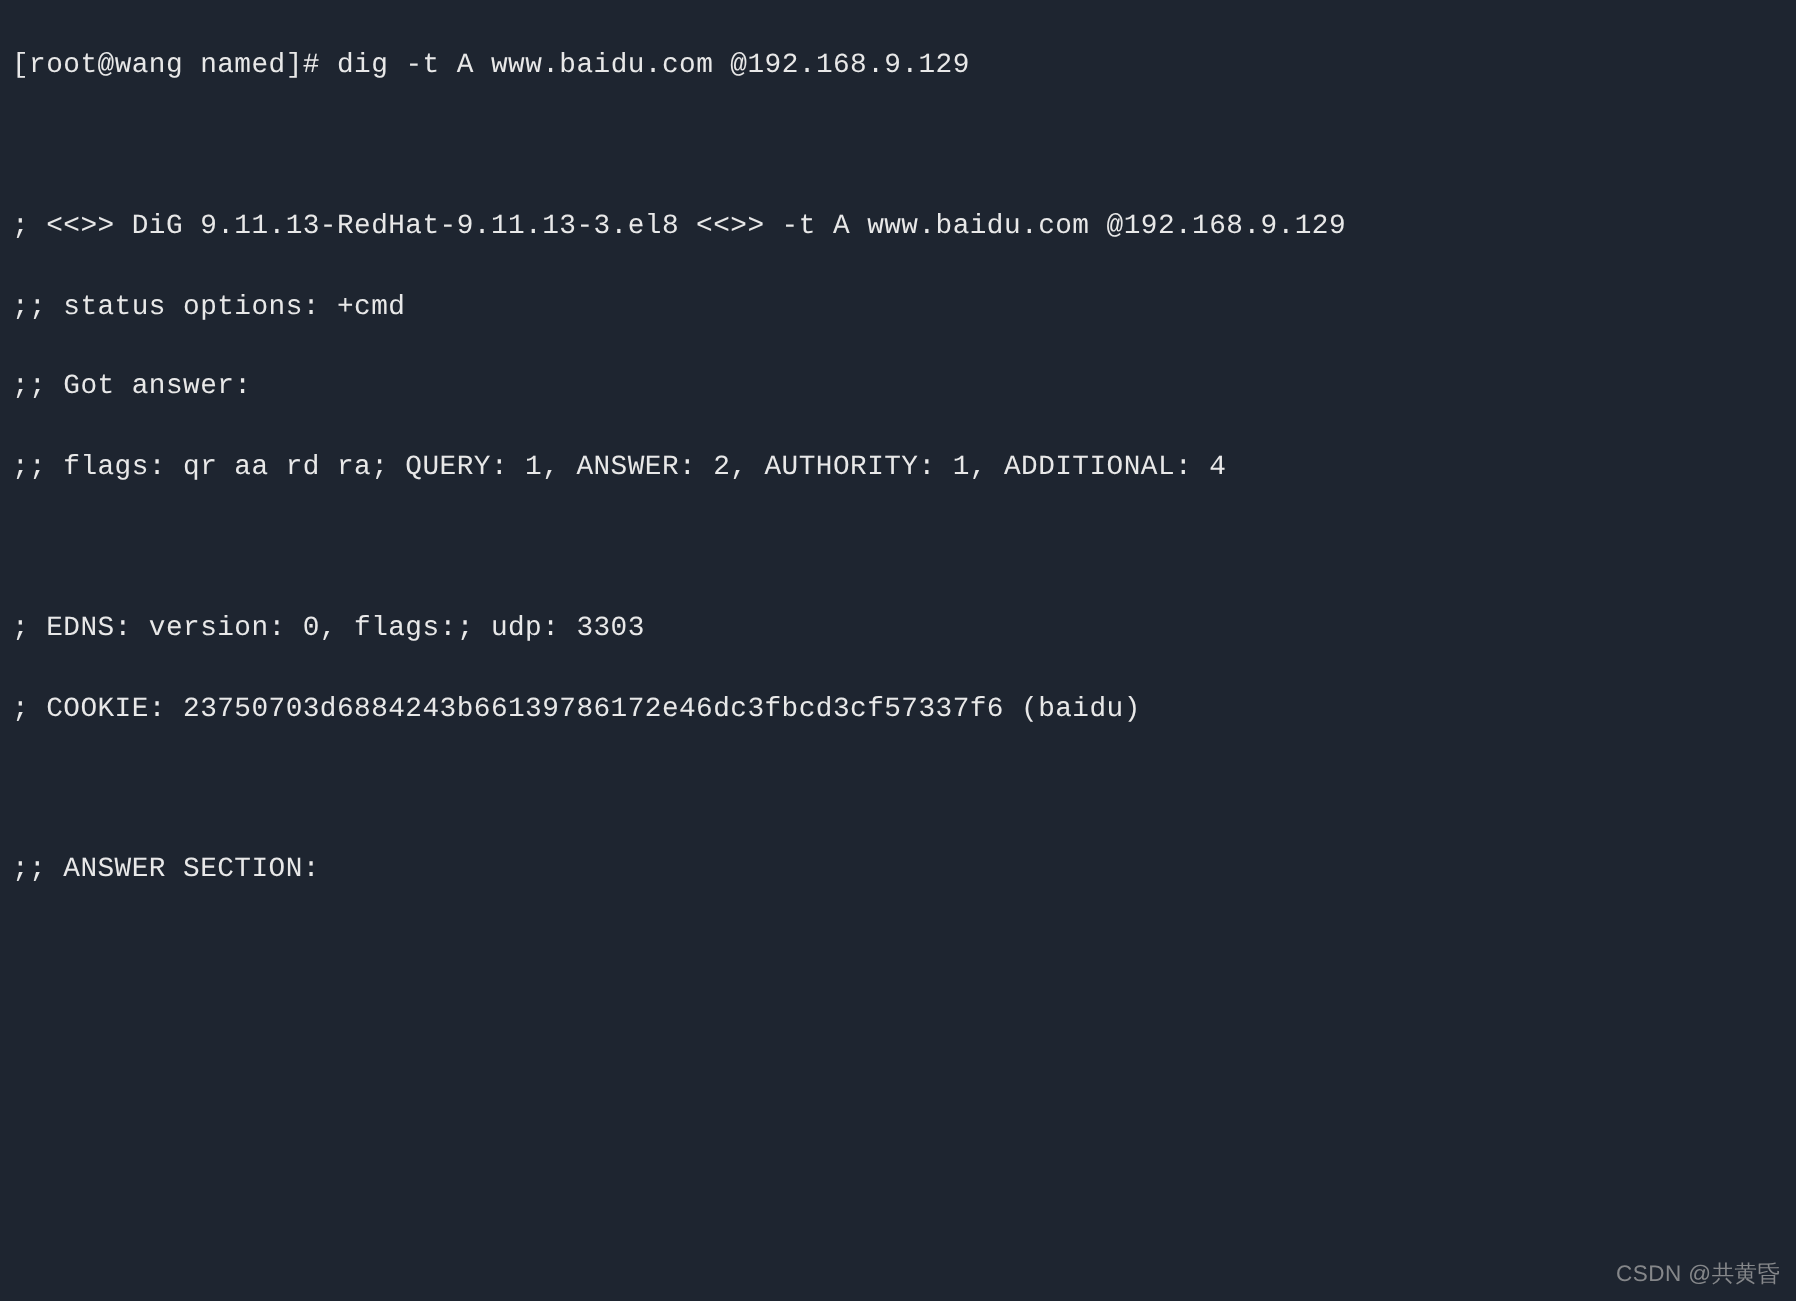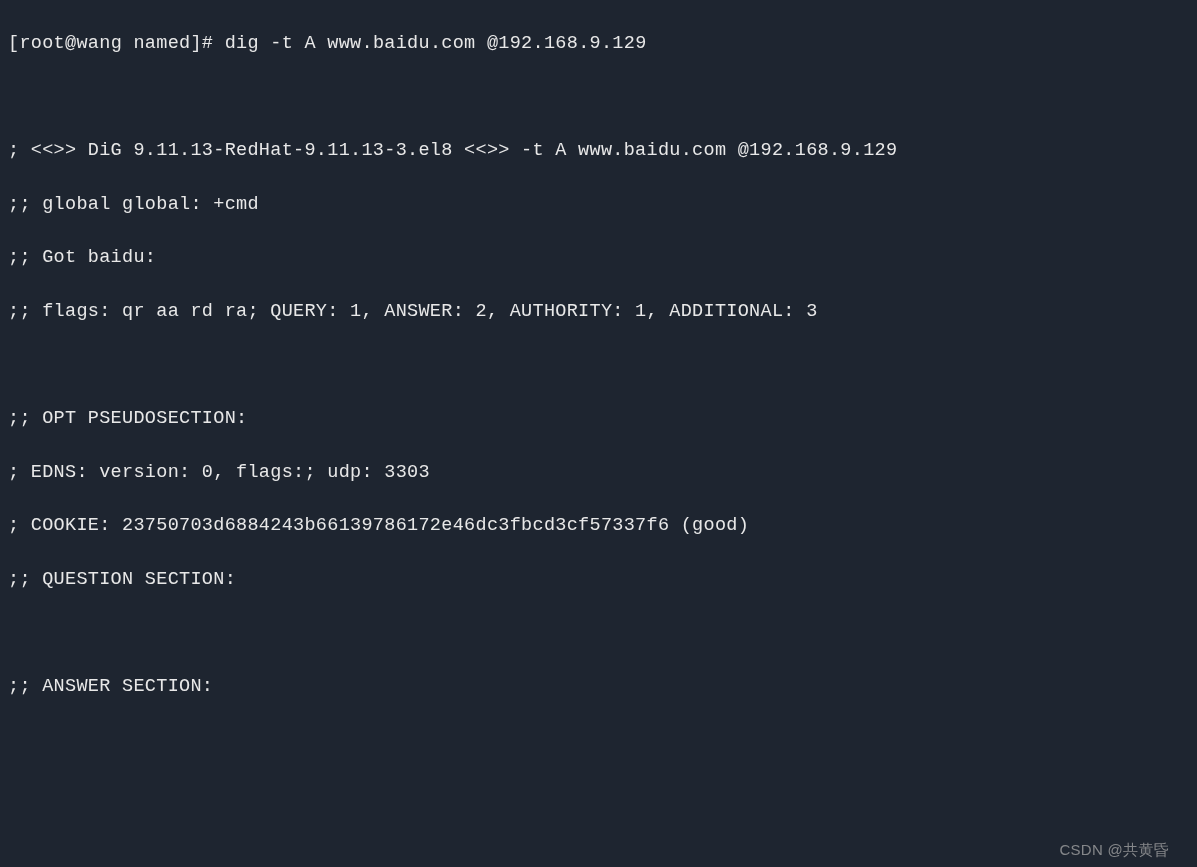";; global global: +cmd" div.line { text: global global -> status options }
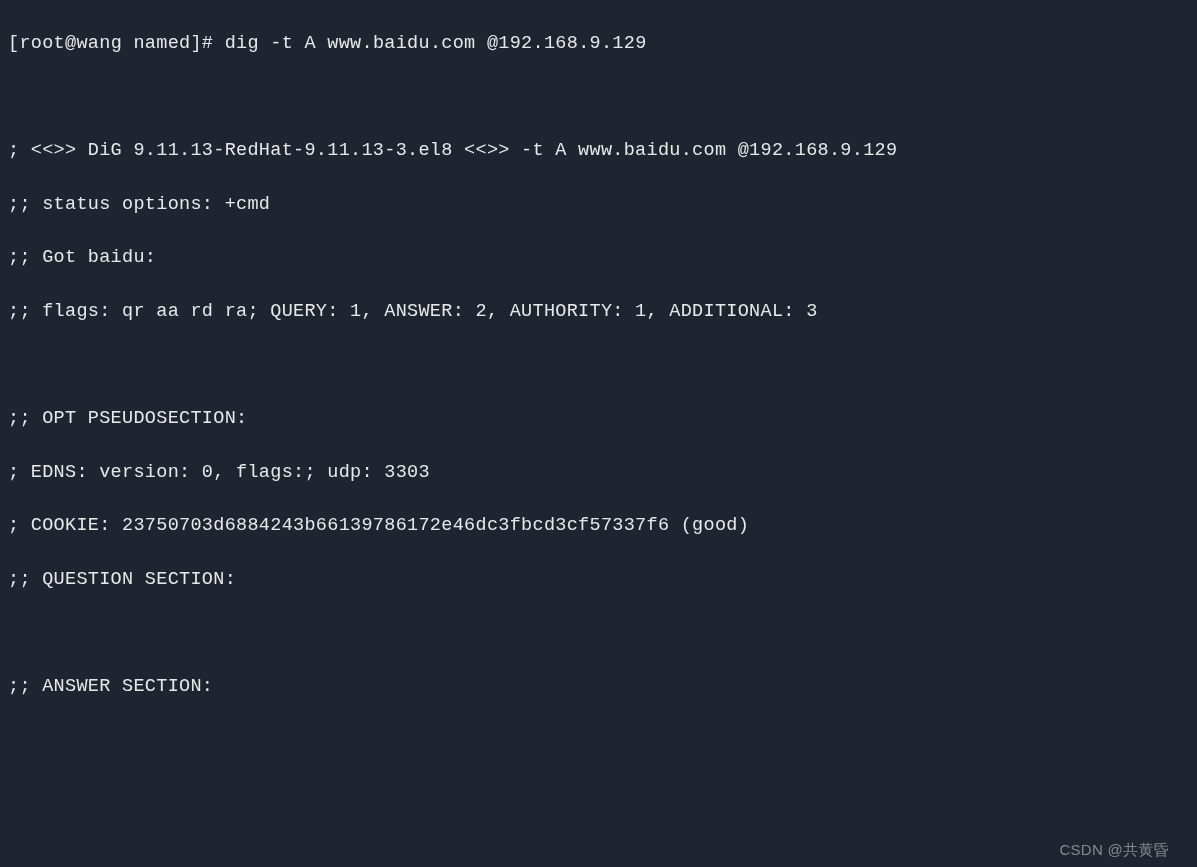";; Got baidu:" div.line { text: baidu -> answer }
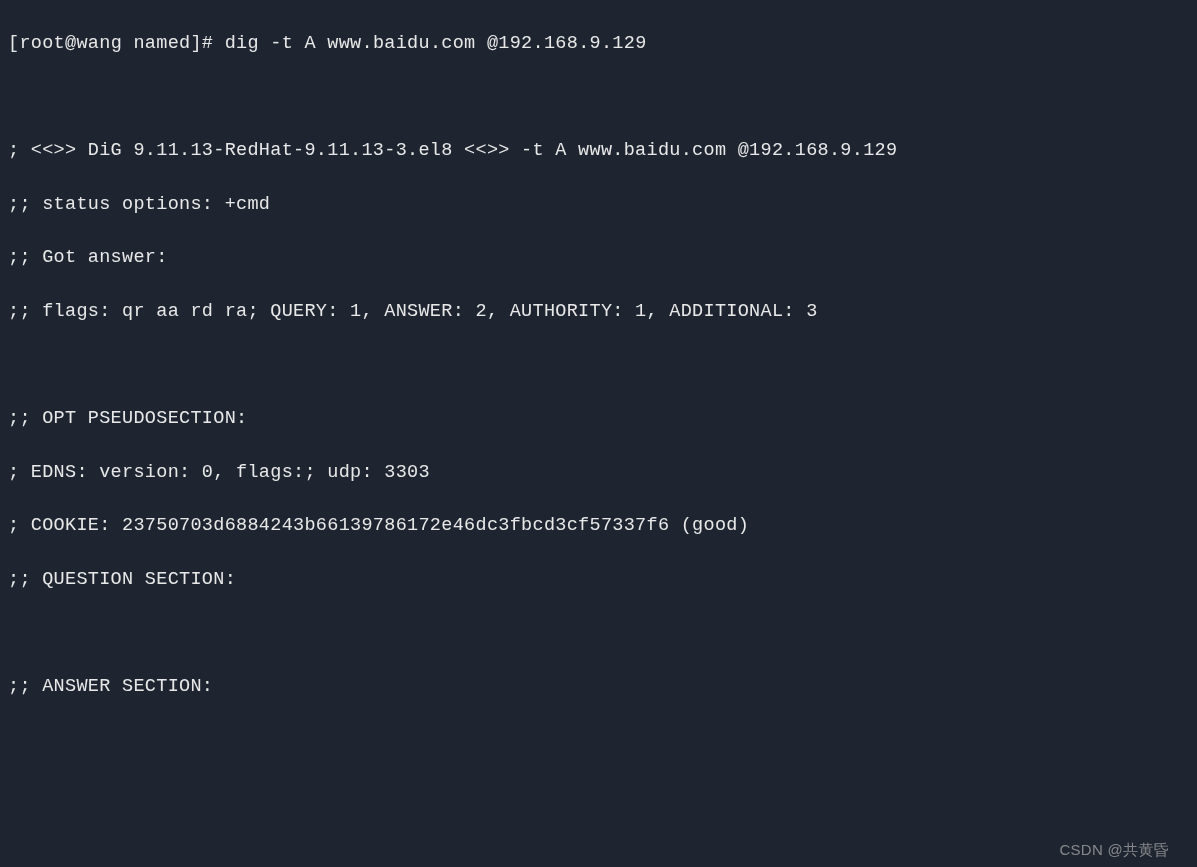";; flags: qr aa rd" div.line { text: 3 -> 4 }
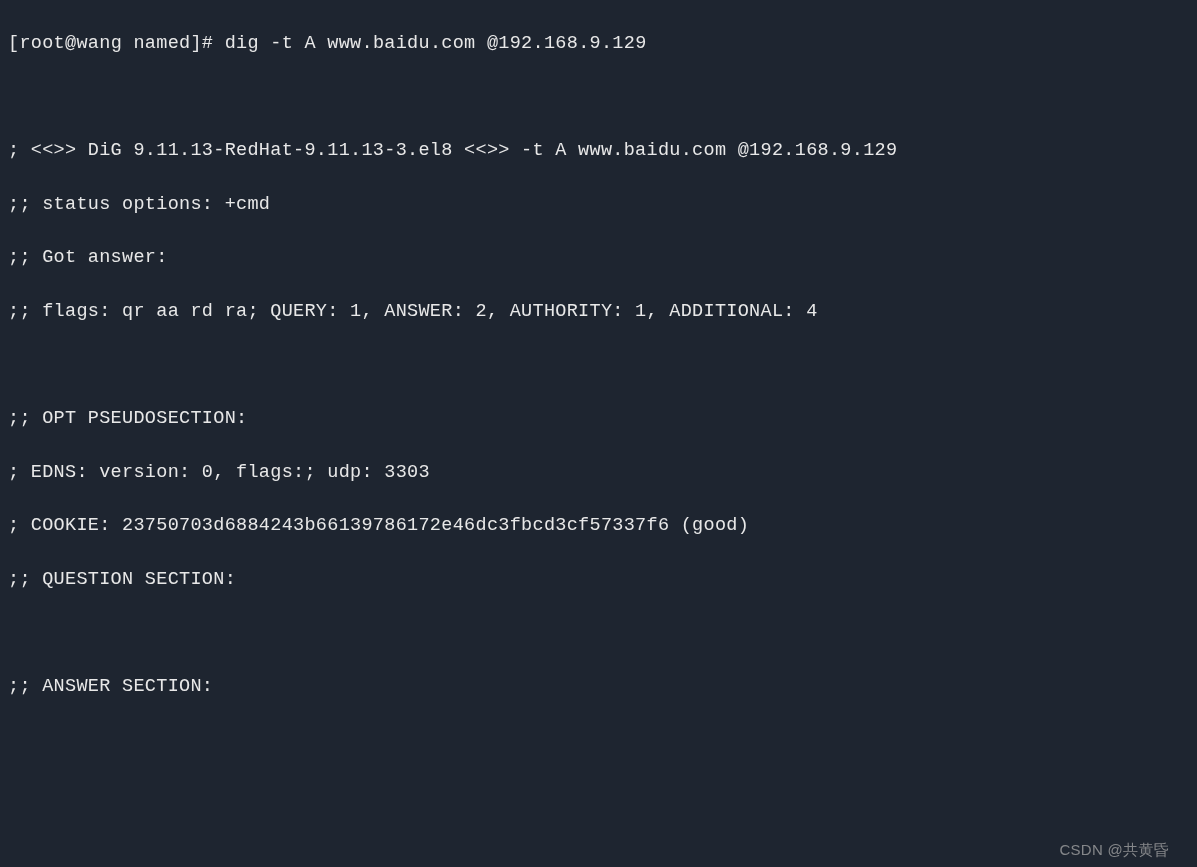";; OPT PSEUDOSECTION:" div.line { html: <div>;; OPT PSEUDOSECTION:</div> -> none }
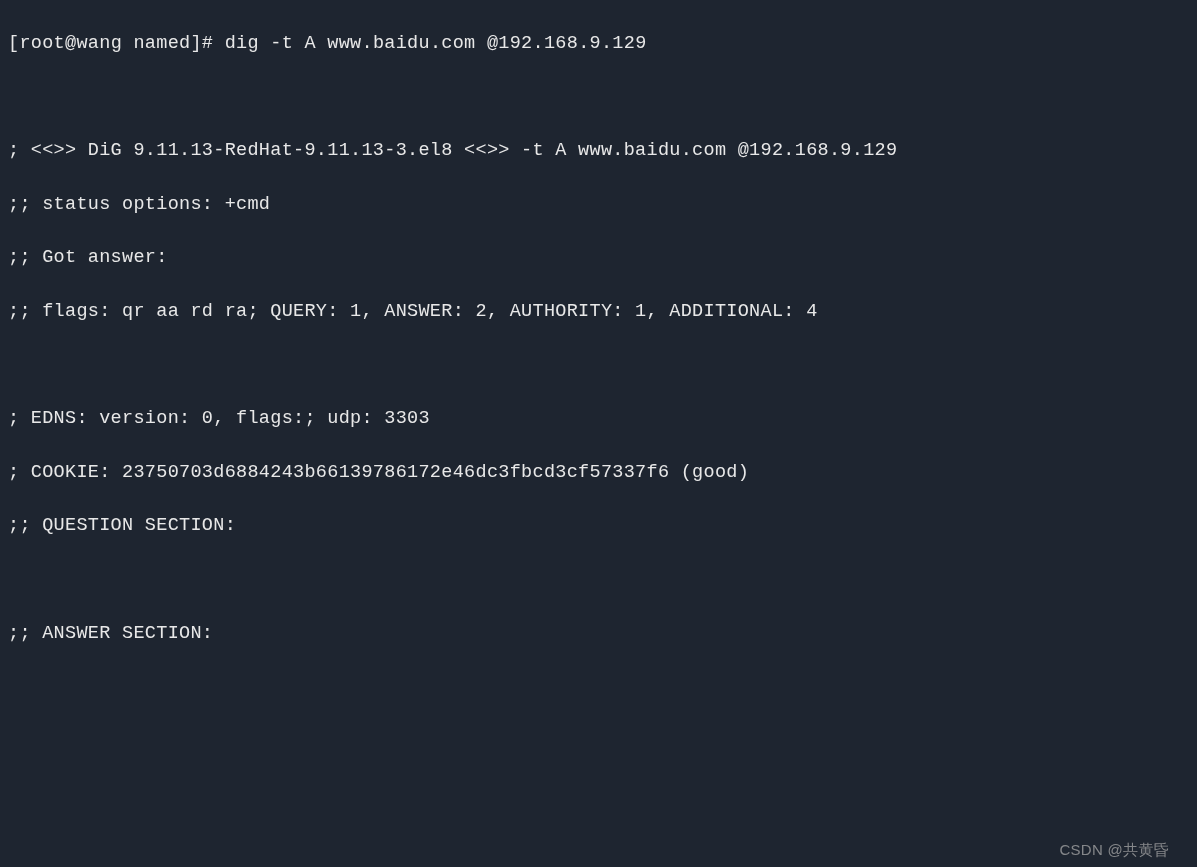"; COOKIE:" div.line { text: good -> baidu }
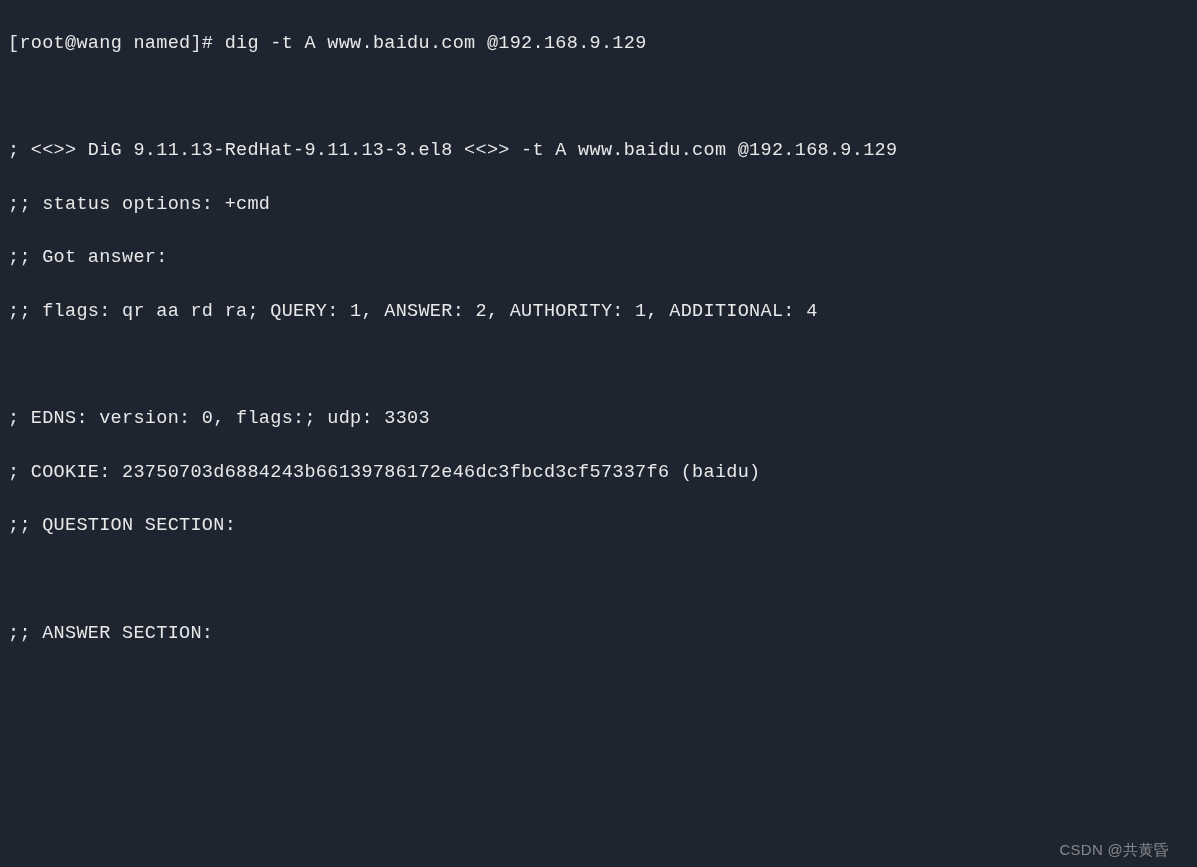";; QUESTION SECTION:" div.line { html: <div>;; QUESTION SECTION:</div> -> none }
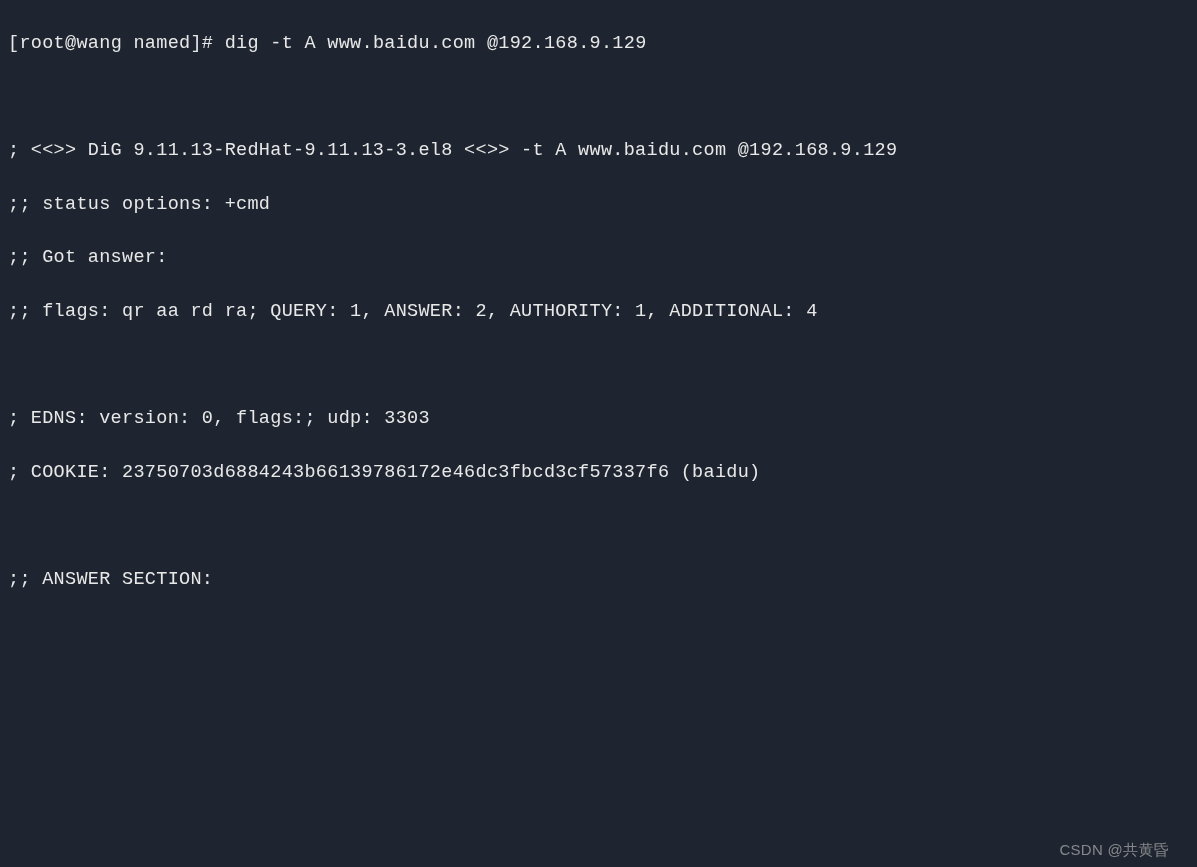"CSDN @共黄昏" .watermark { right: 28px -> 10px }
